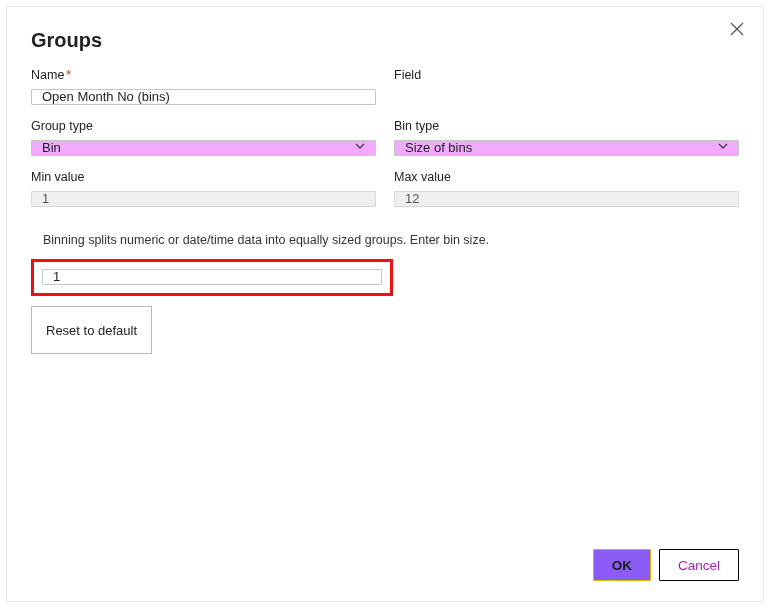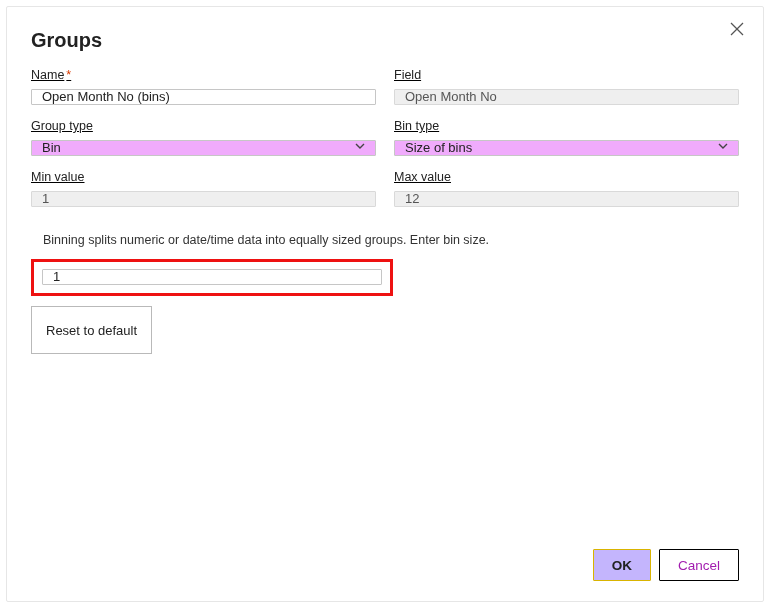"Name *" .grid { text-decoration: underline -> none }
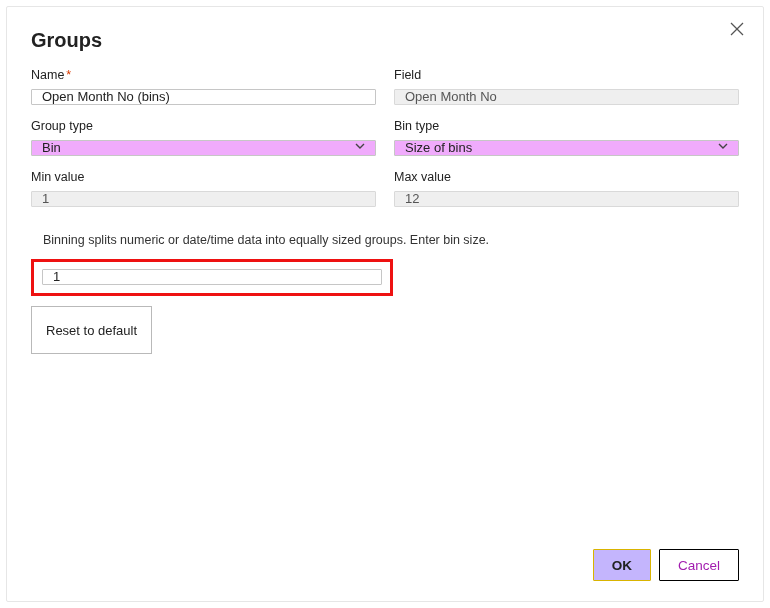"Open Month No" input.readonly-input { html: <input> -> none }
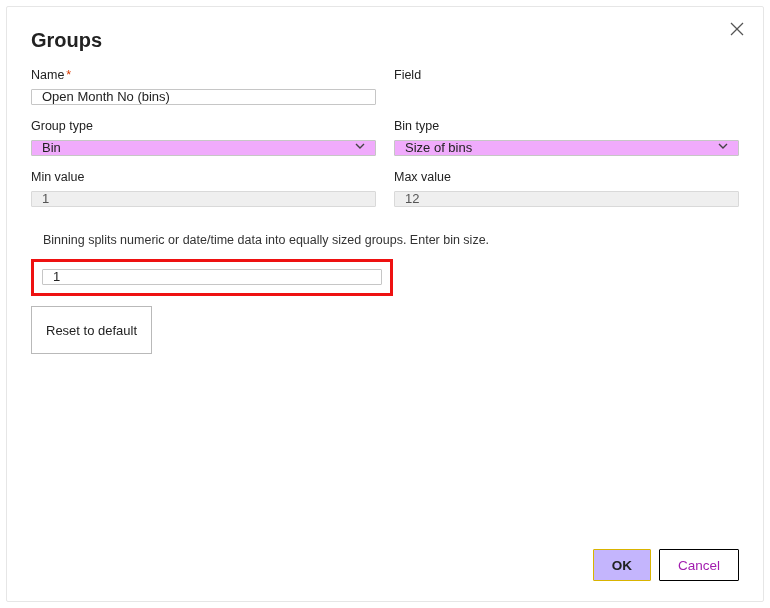"OK" .btn-primary { background: #c4b5fd -> #8b5cf6 }
